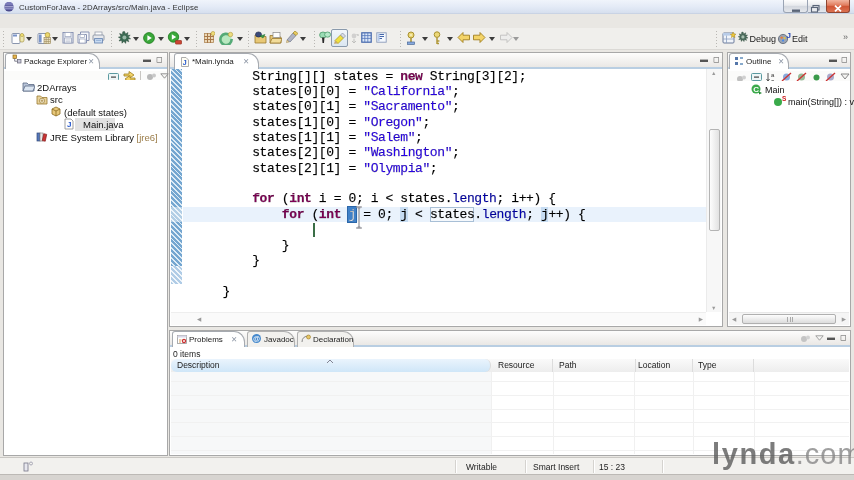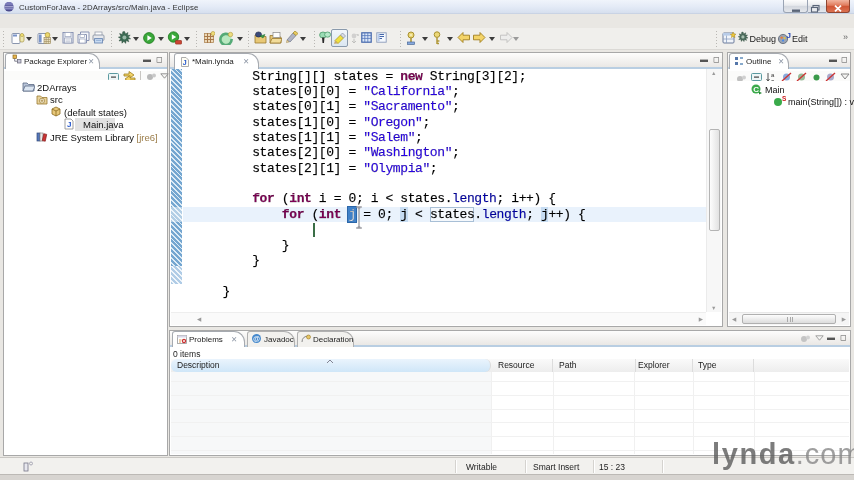"Explorer" span { text: Explorer -> Location }
